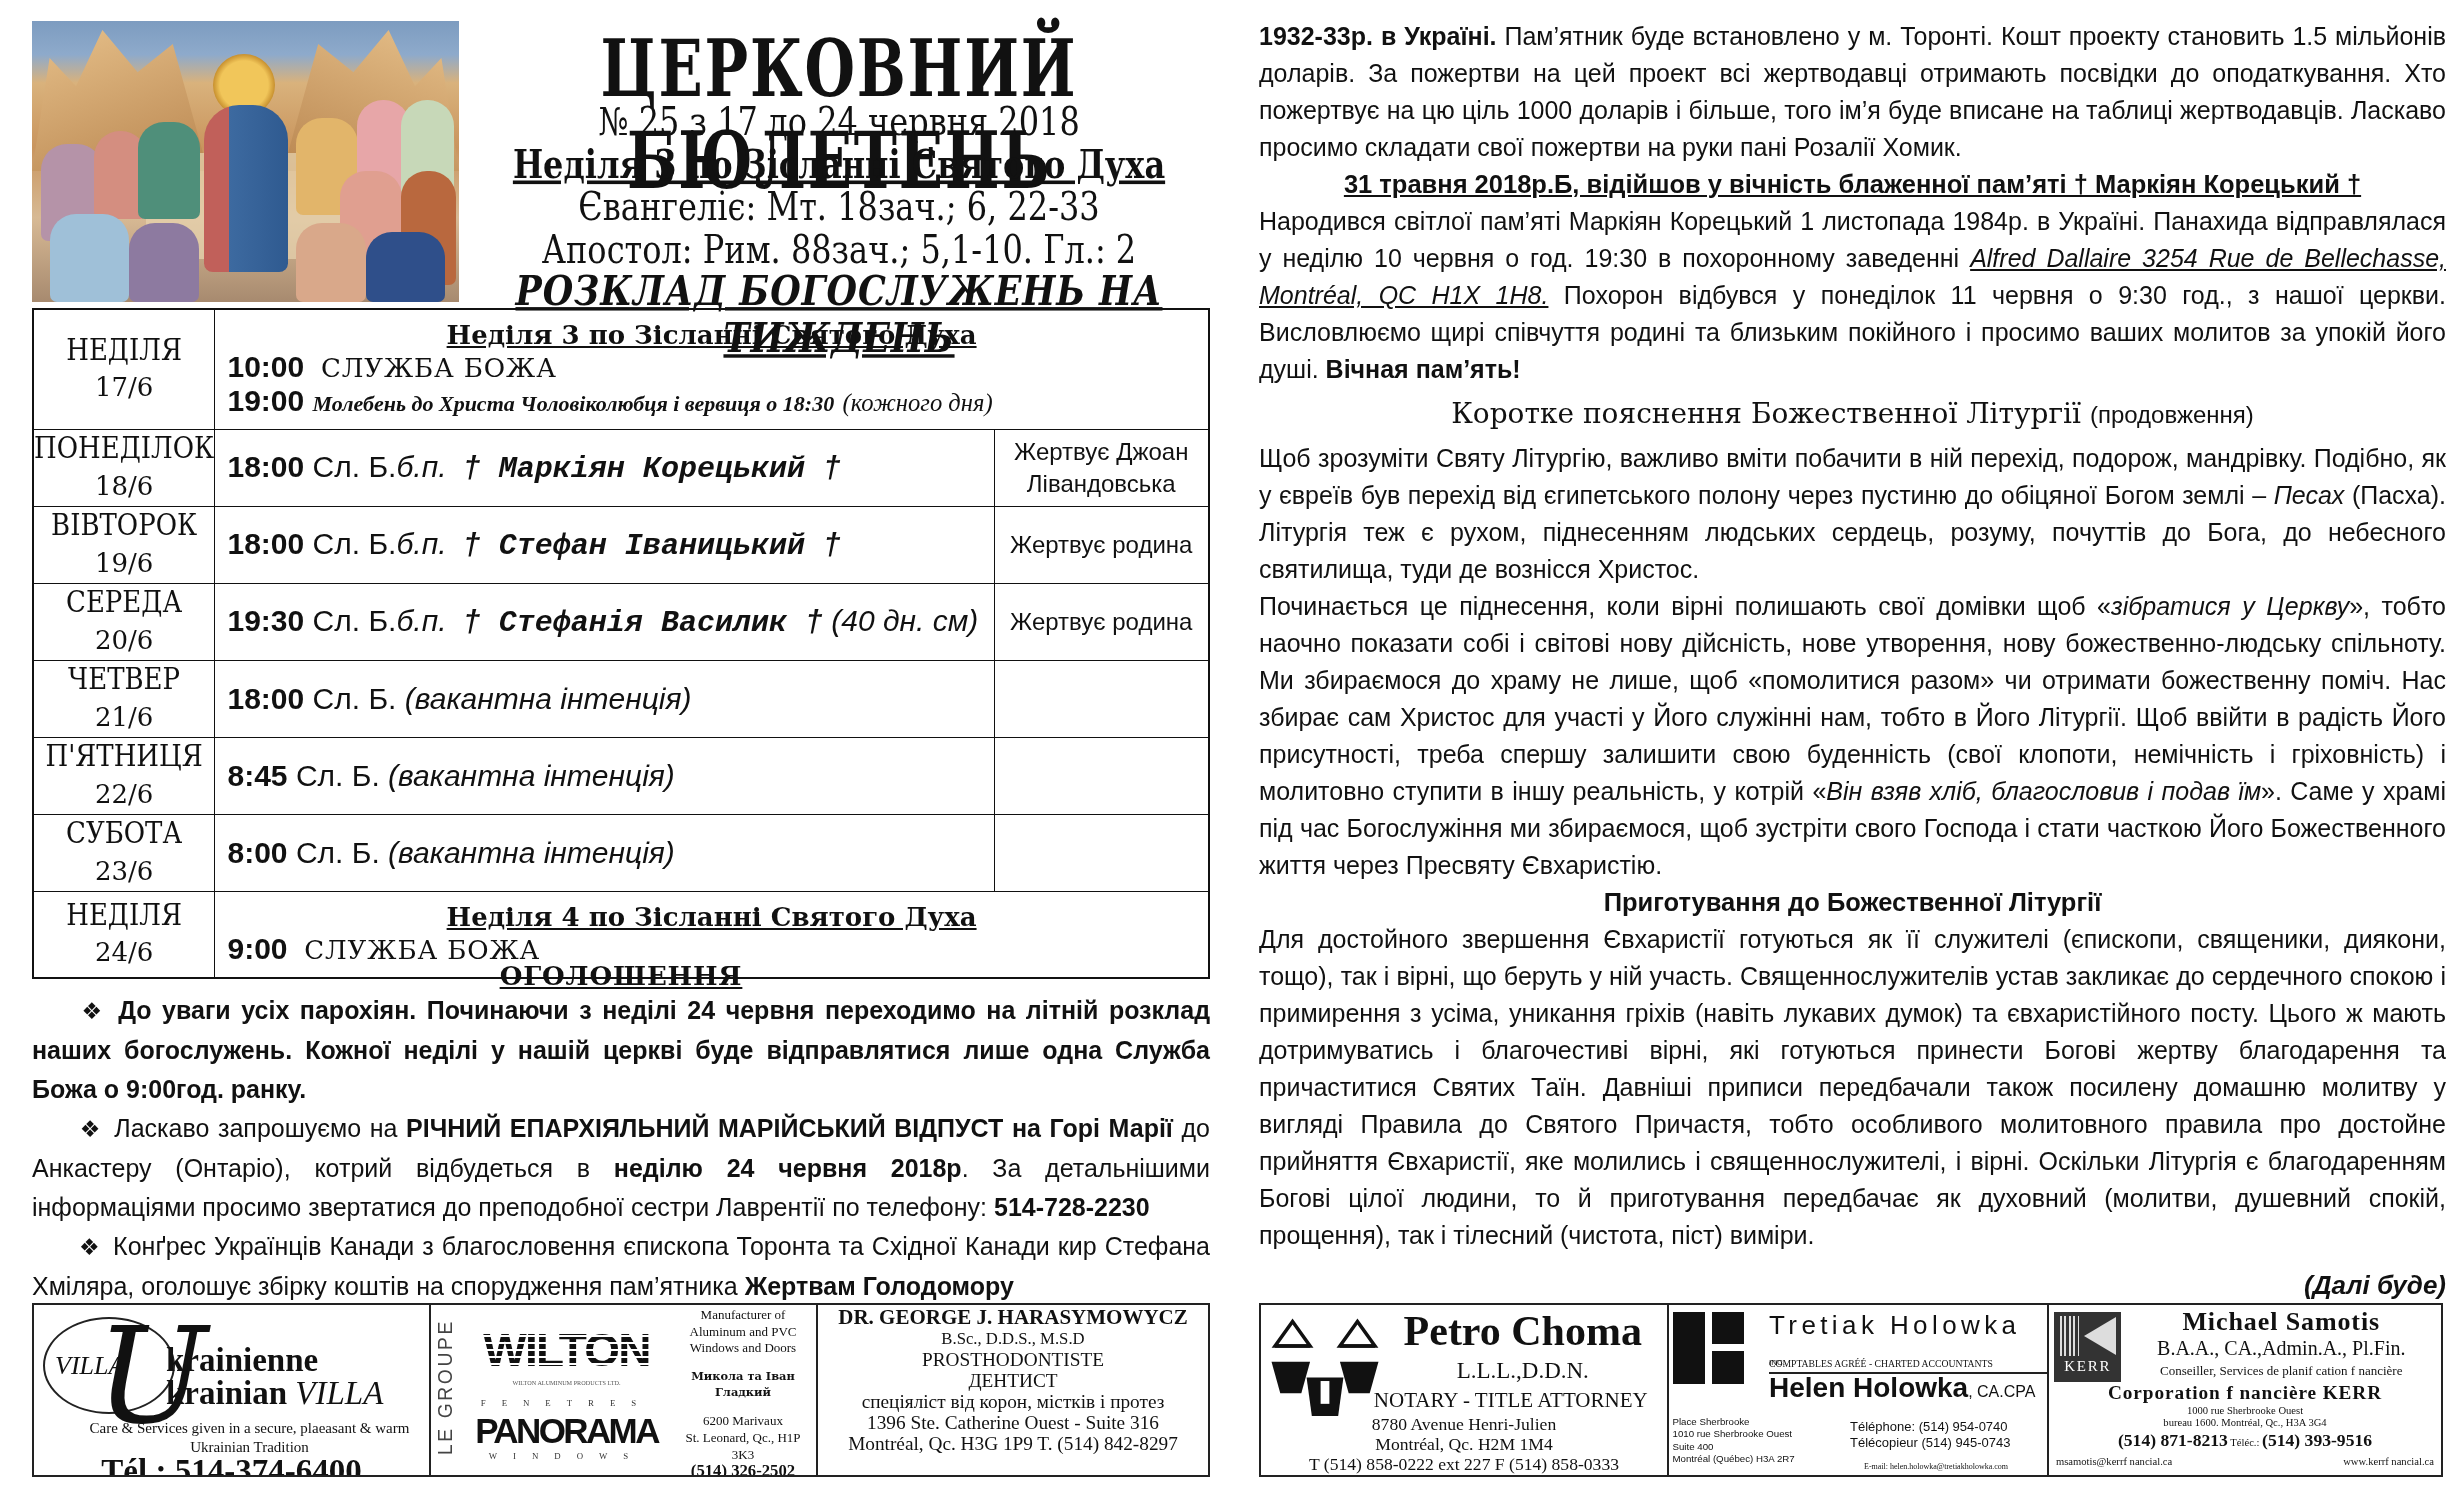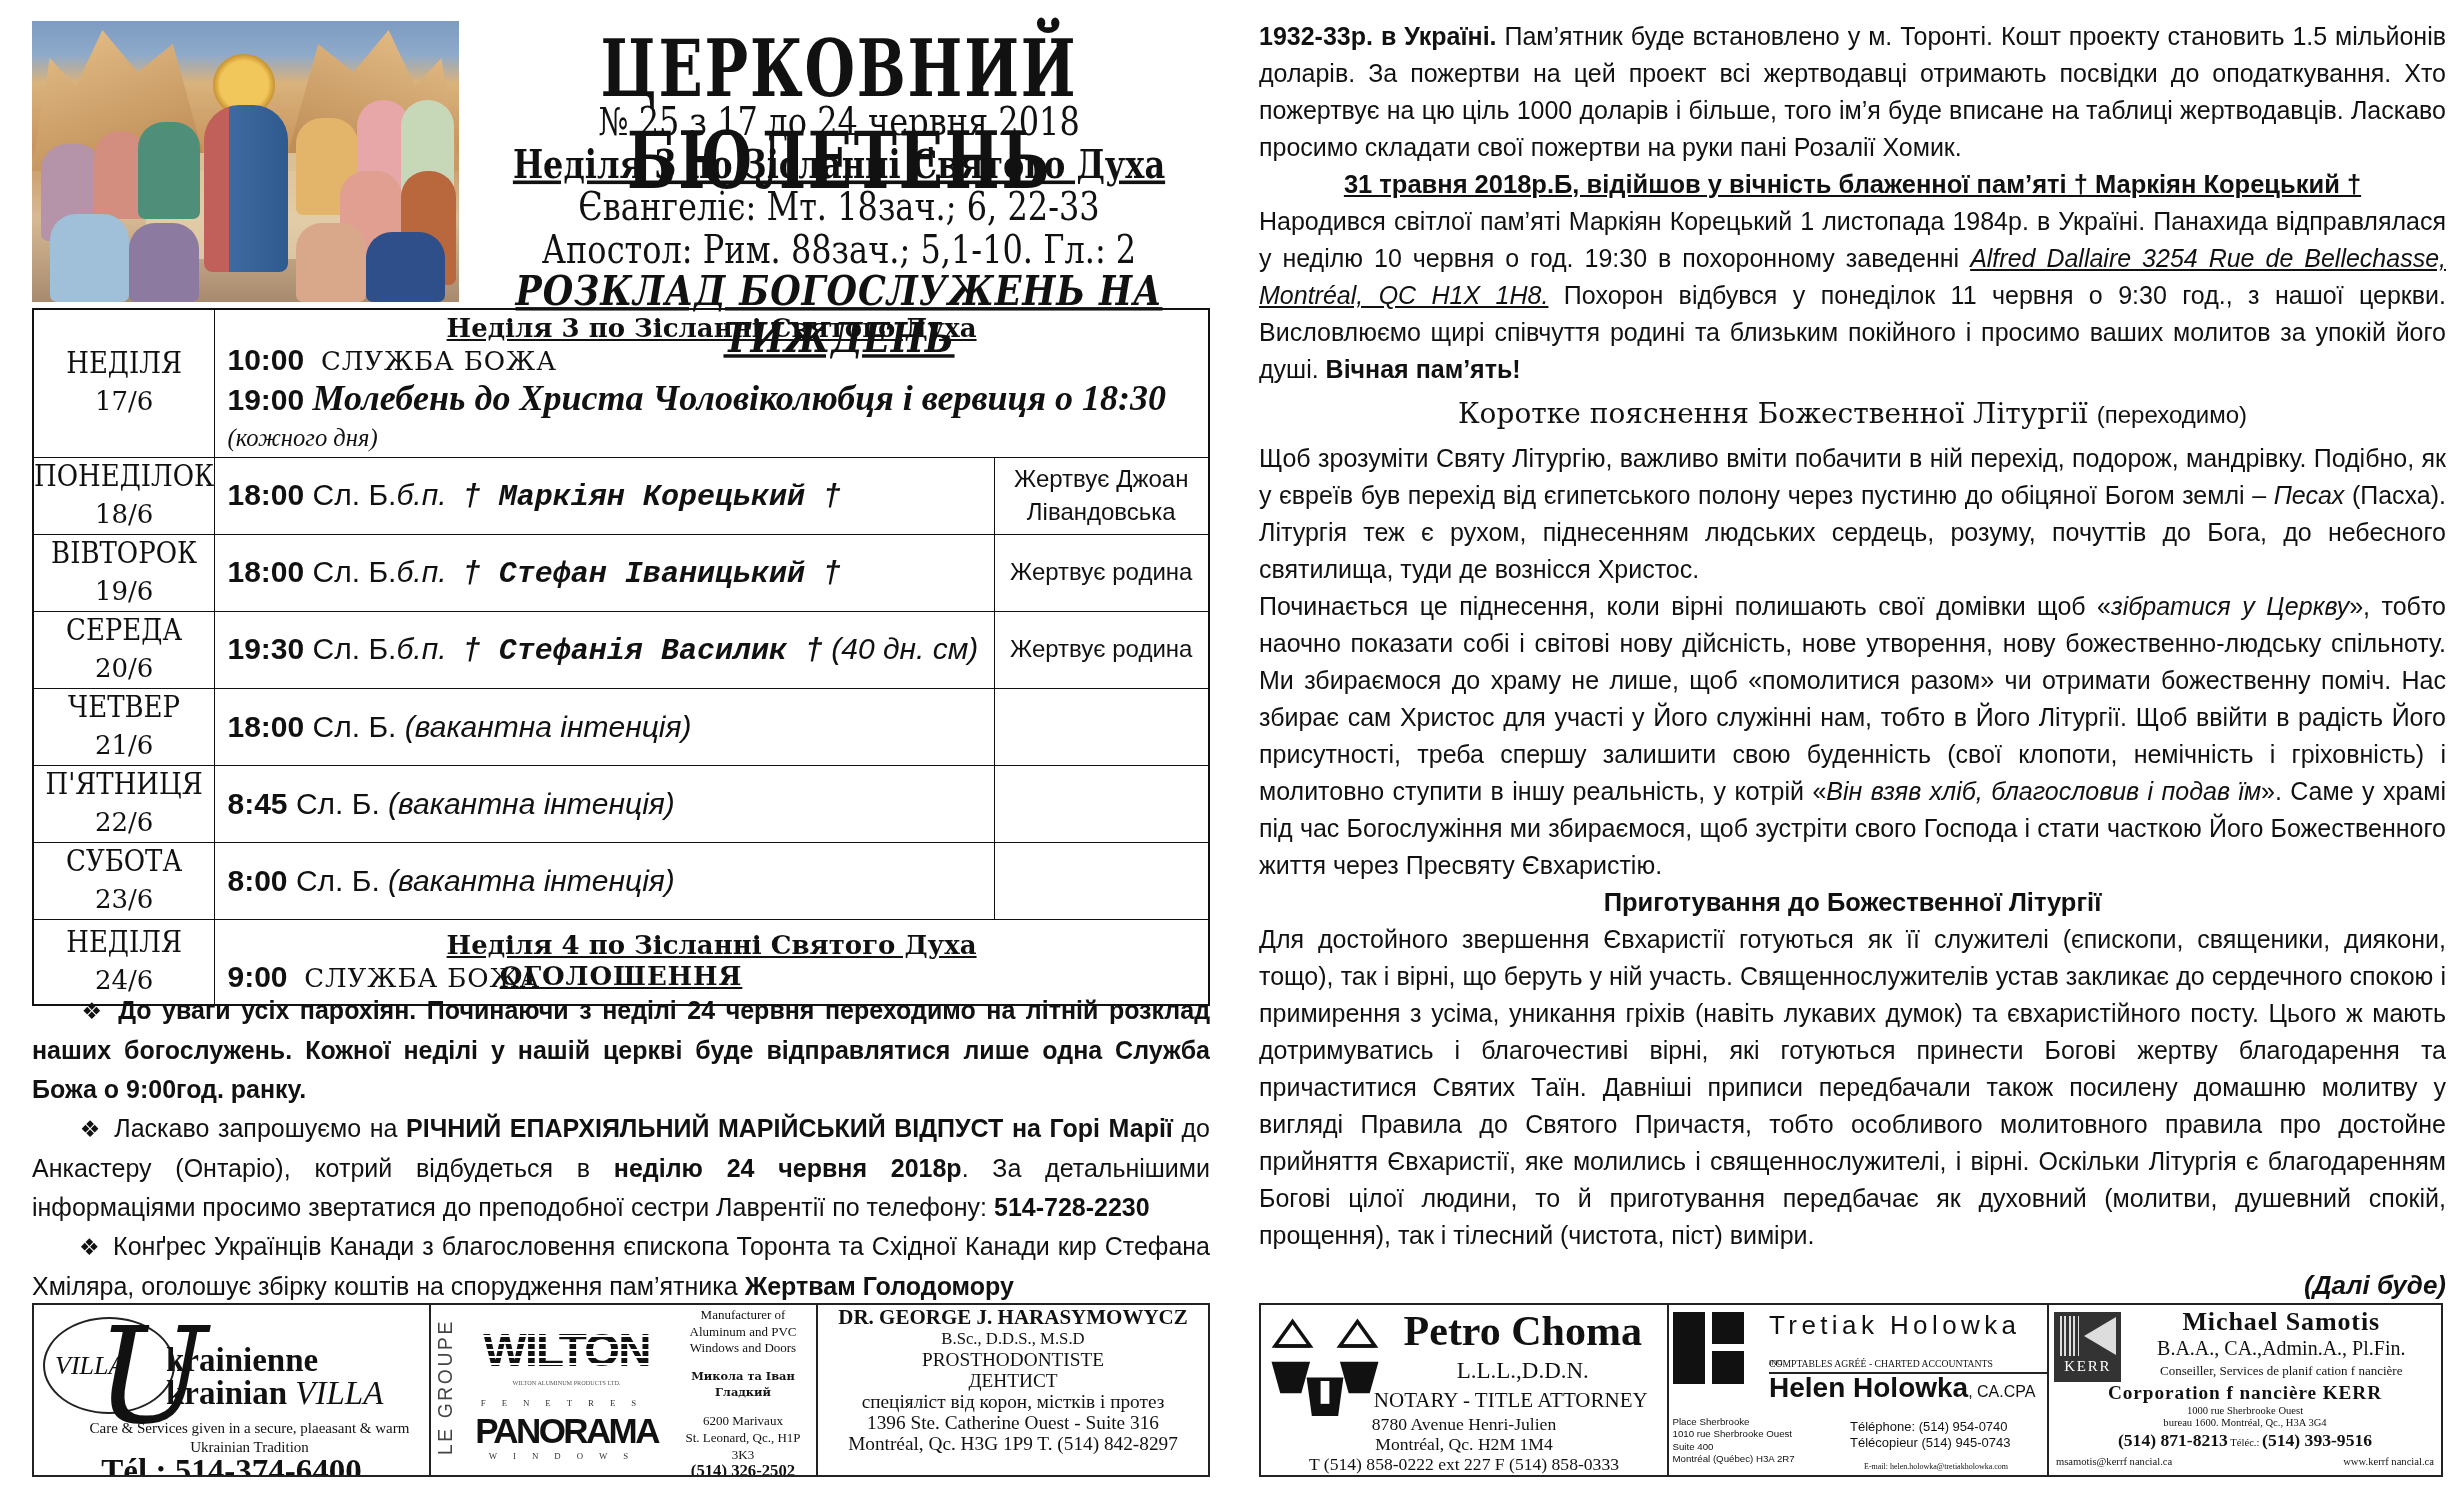"Молебень до Христа Чоловіколюбця і" .serif-it { font-size: 36px -> 22px }
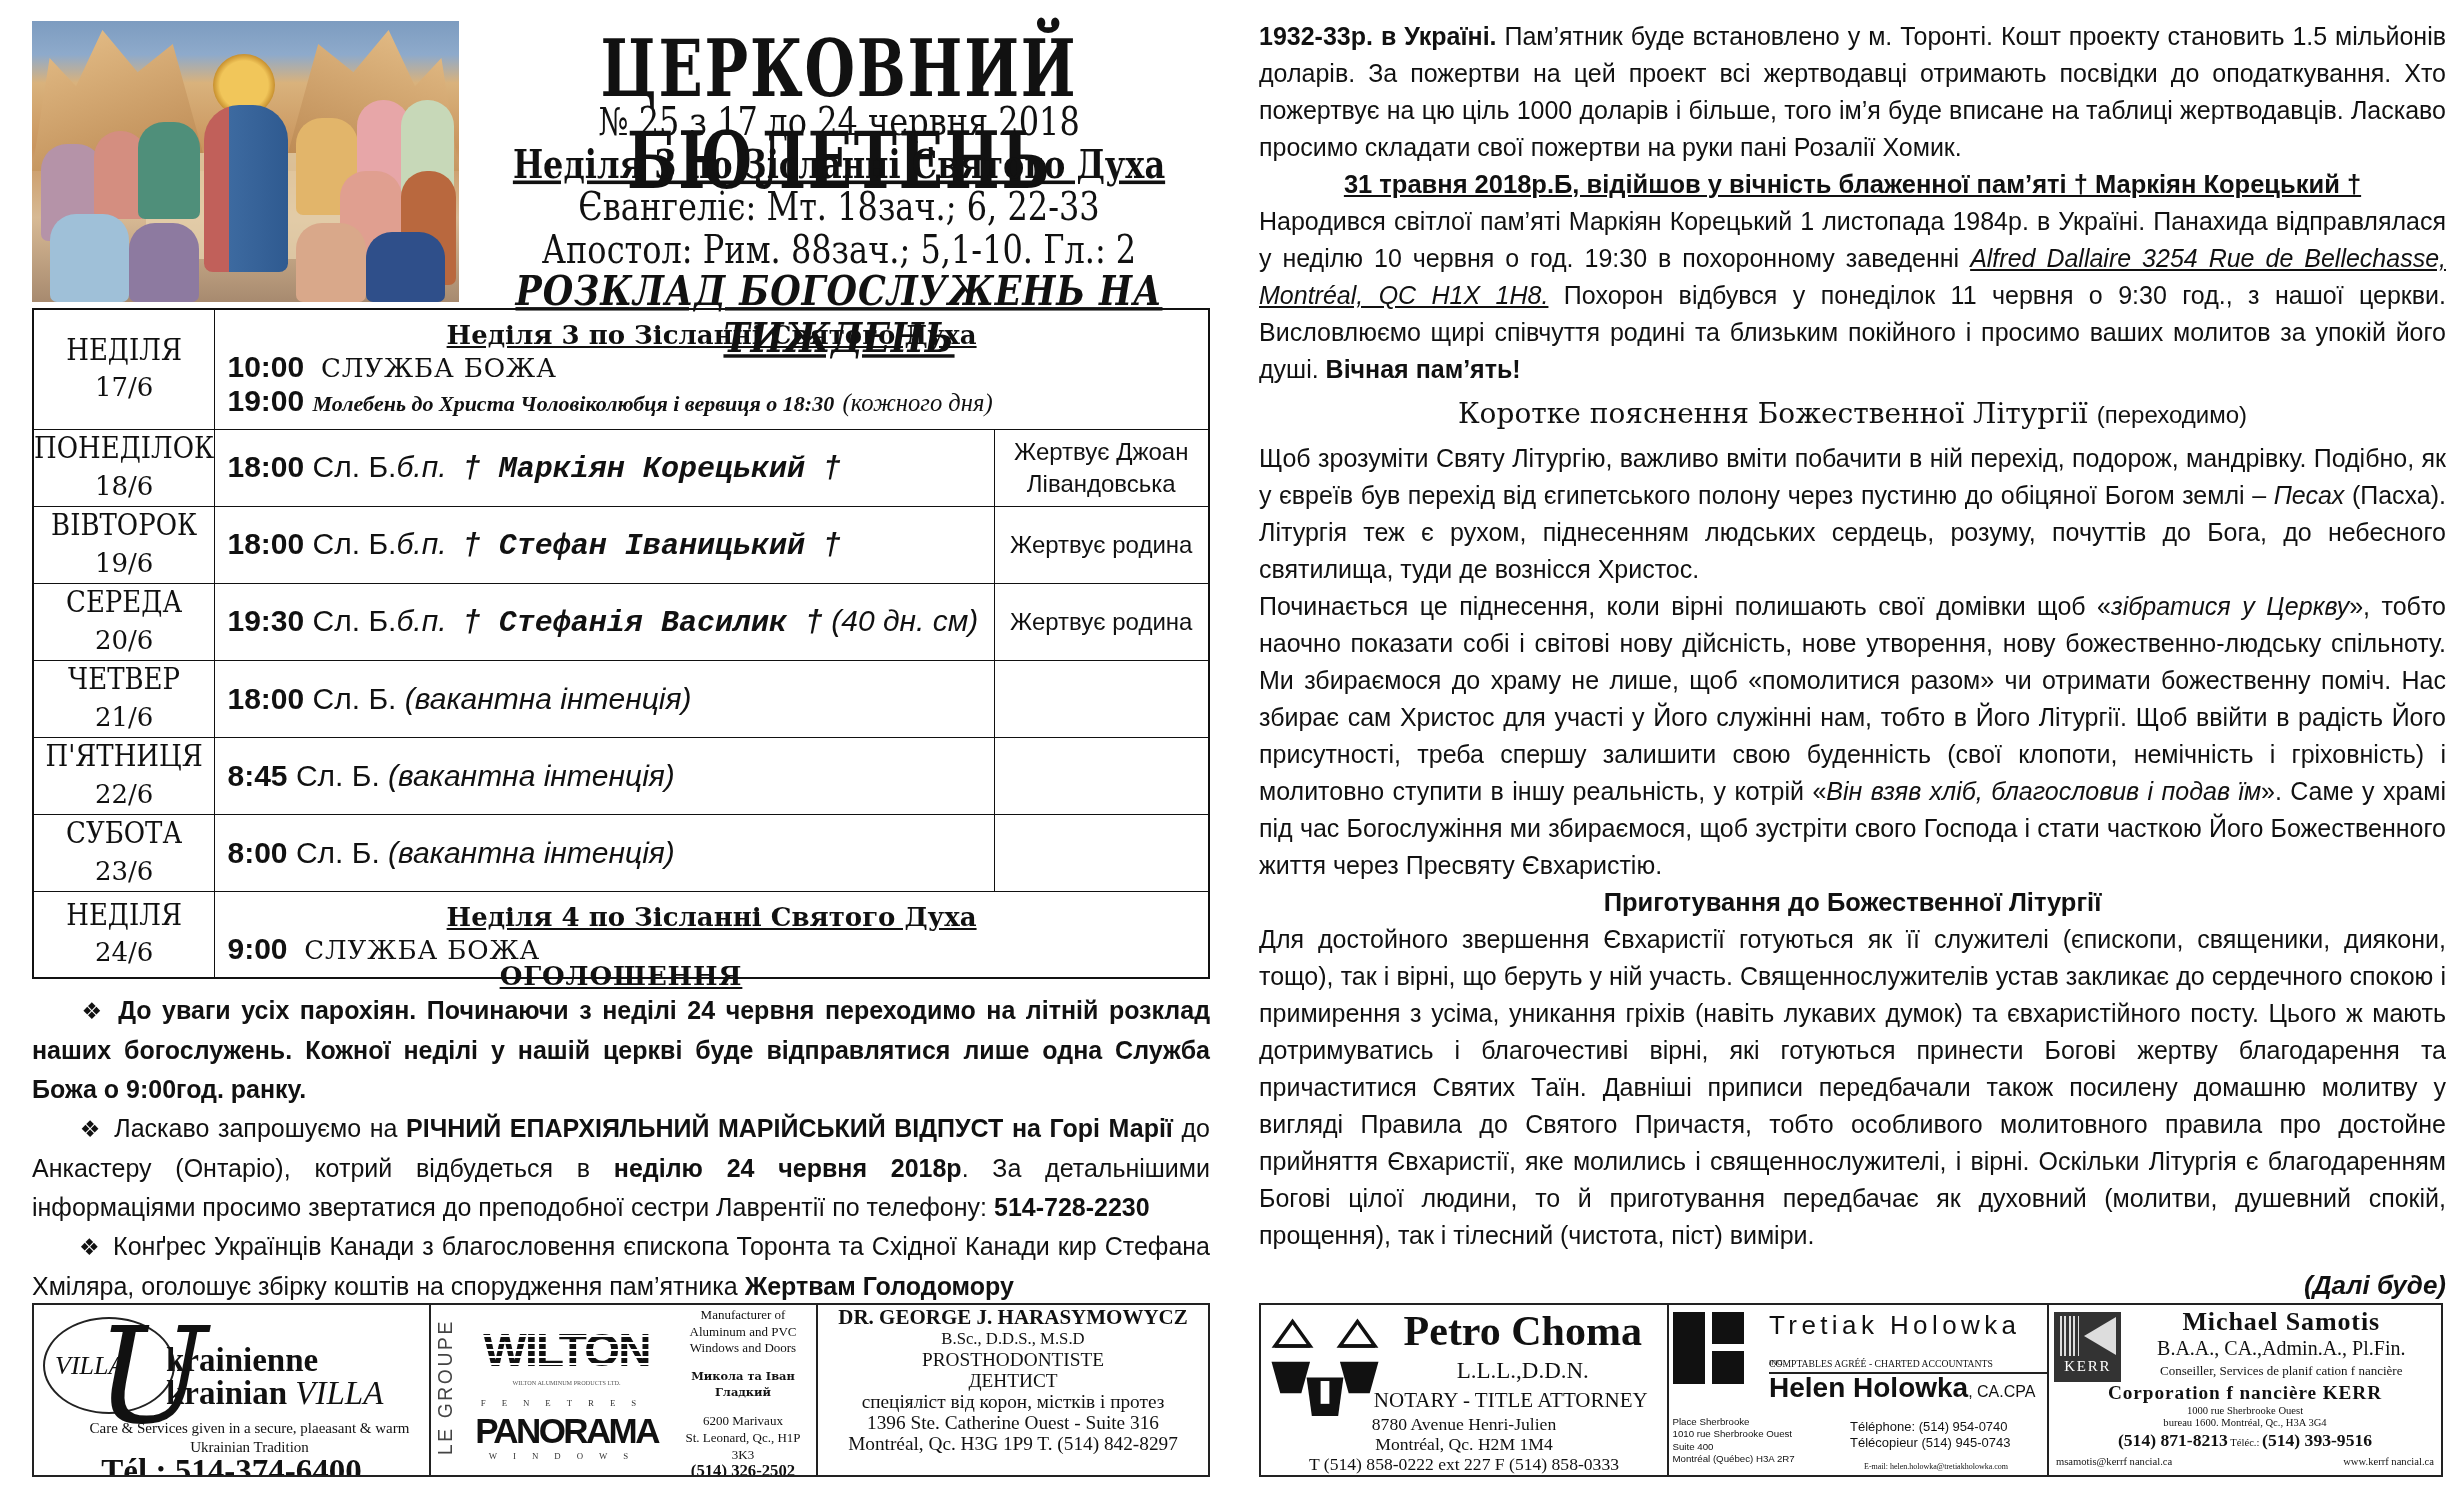"(переходимо)" span.sub { text: переходимо -> продовження }
